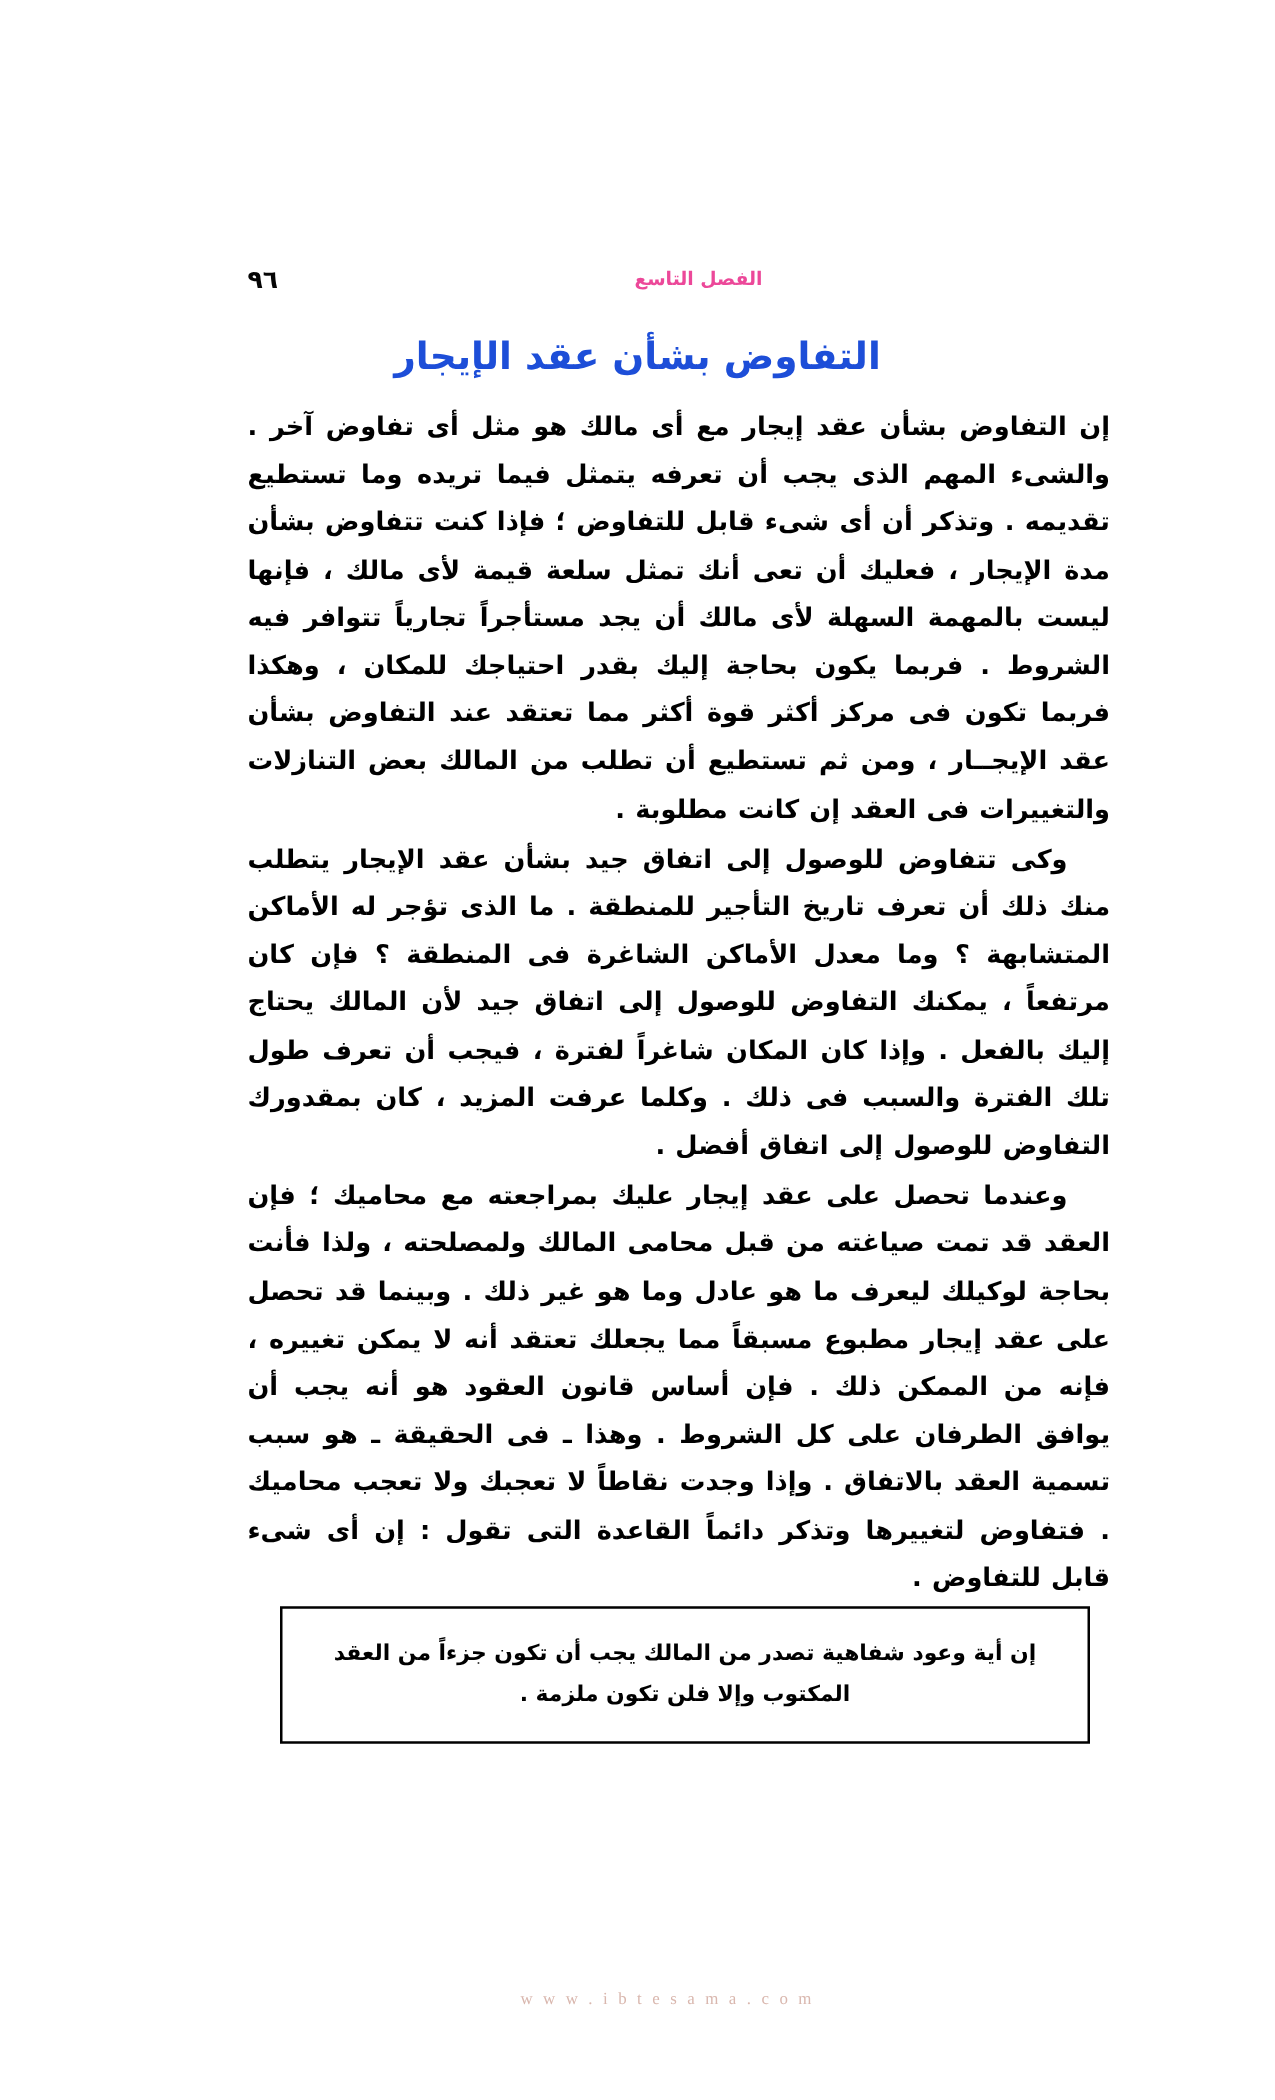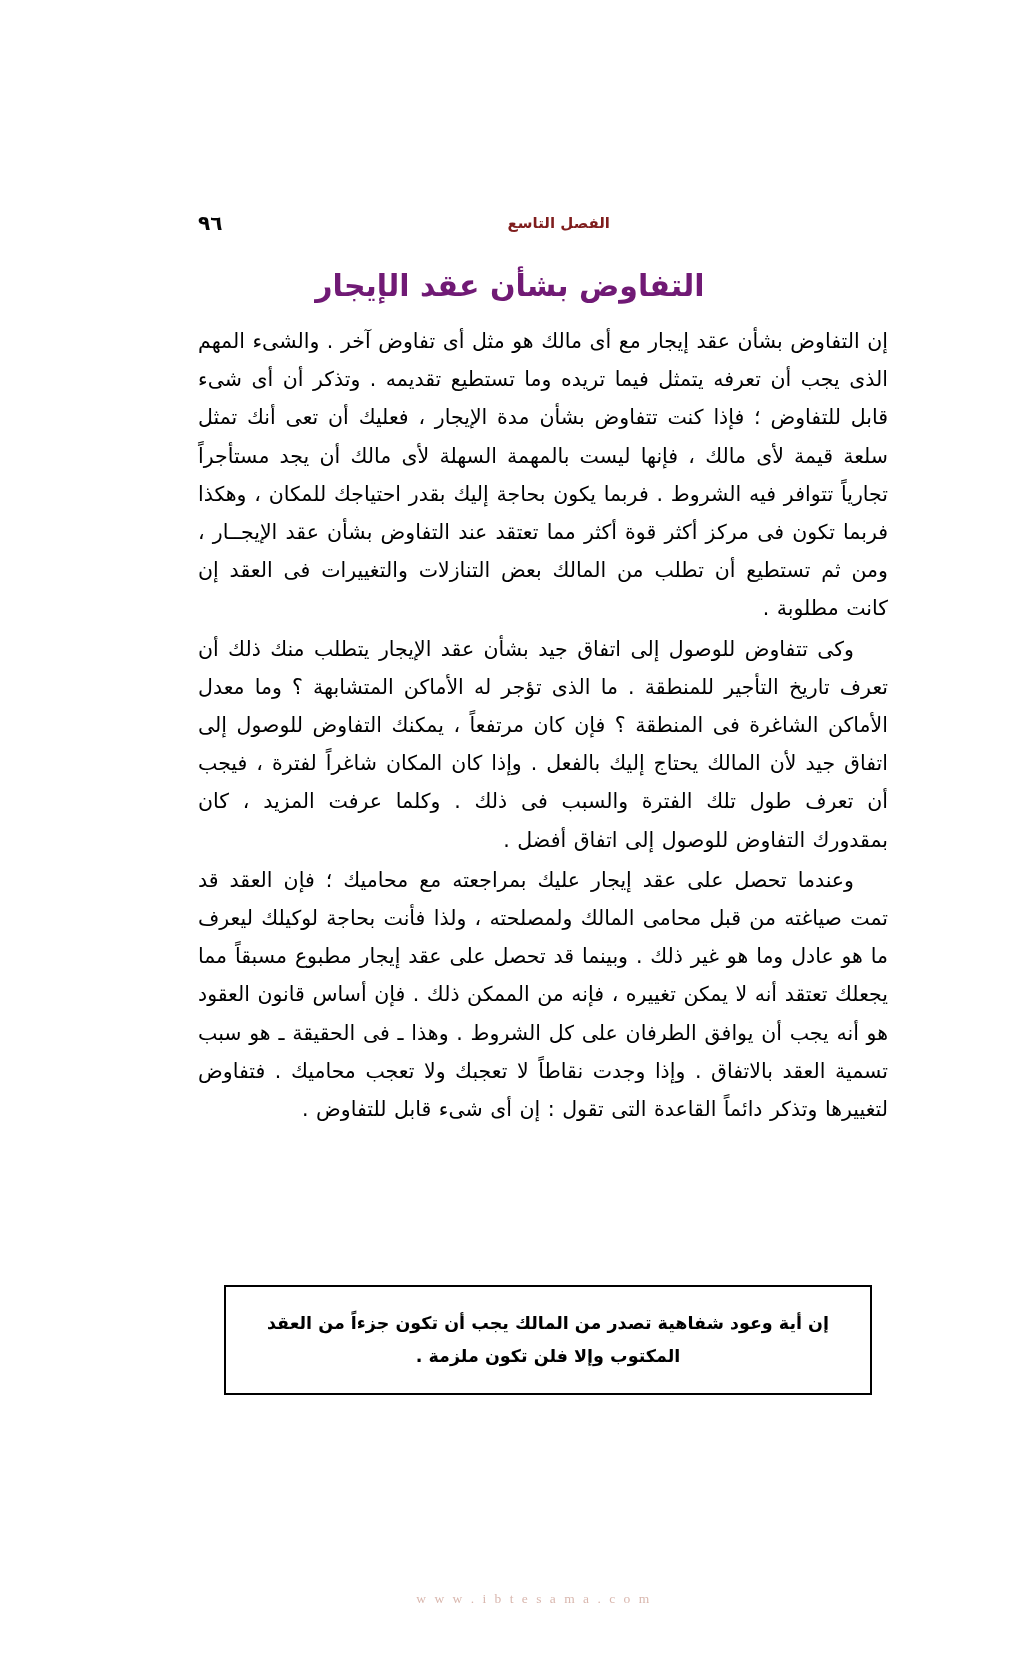"الفصل التاسع" .chapter-label { color: #7f1d1d -> #ec4899 }
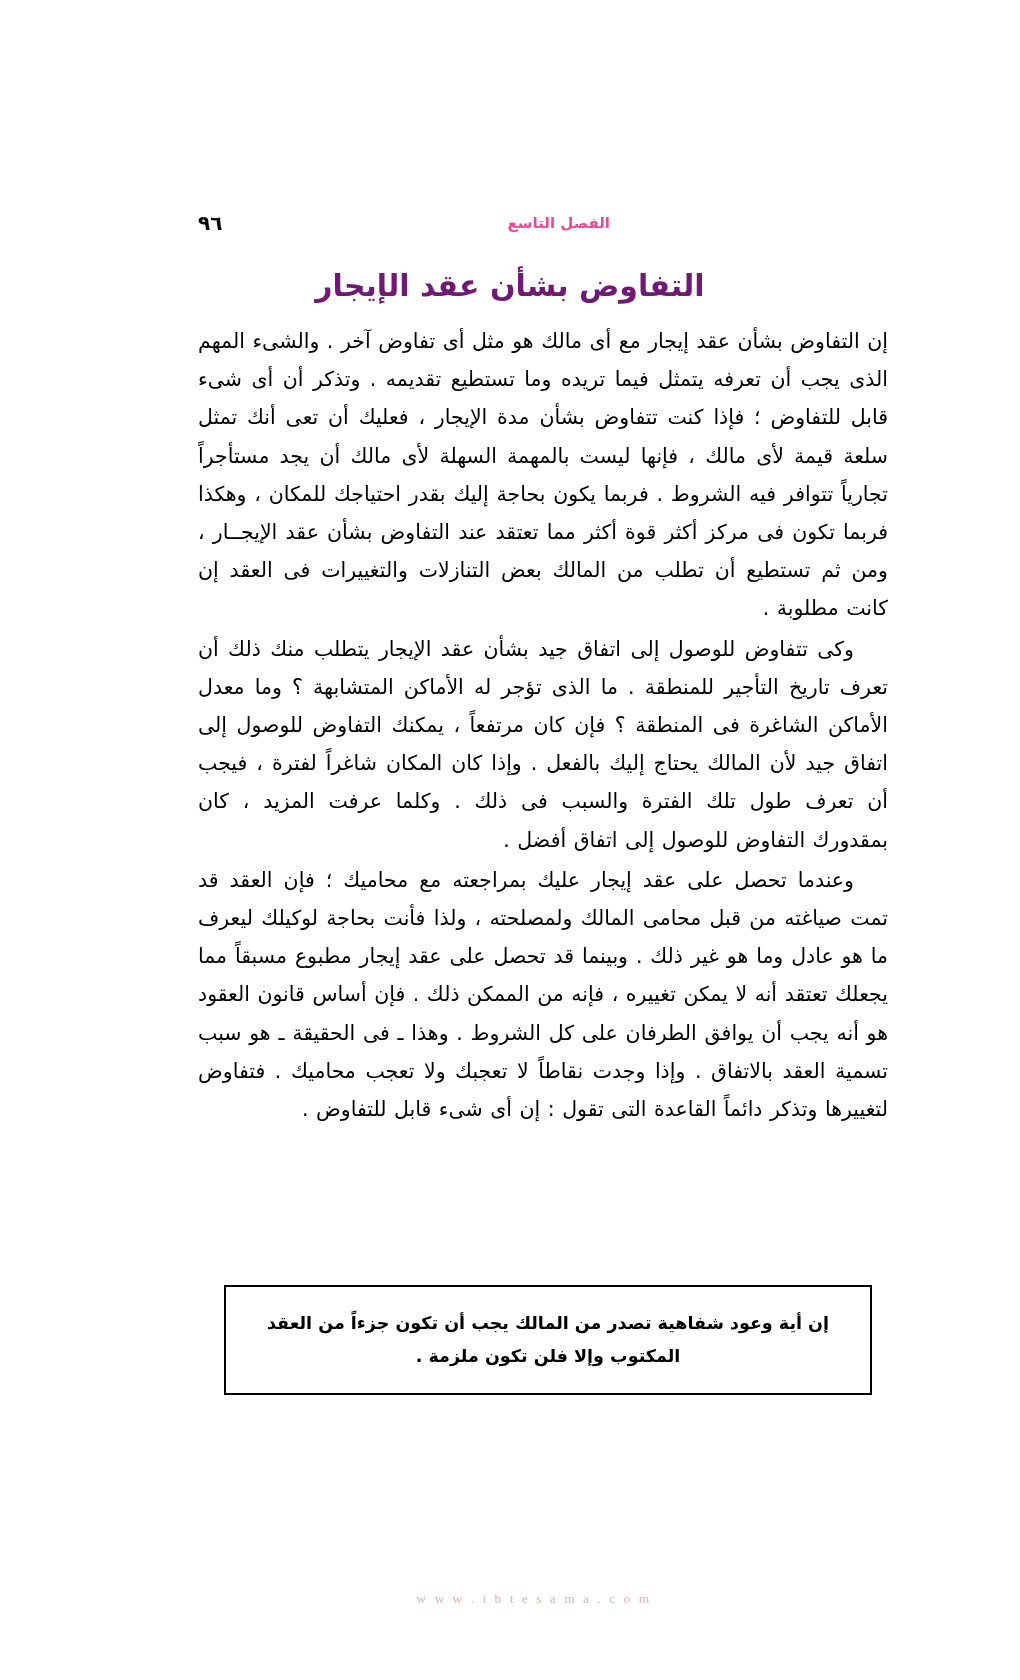"التفاوض بشأن عقد الإيجار" .page-title { color: #701a75 -> #1d4ed8 }
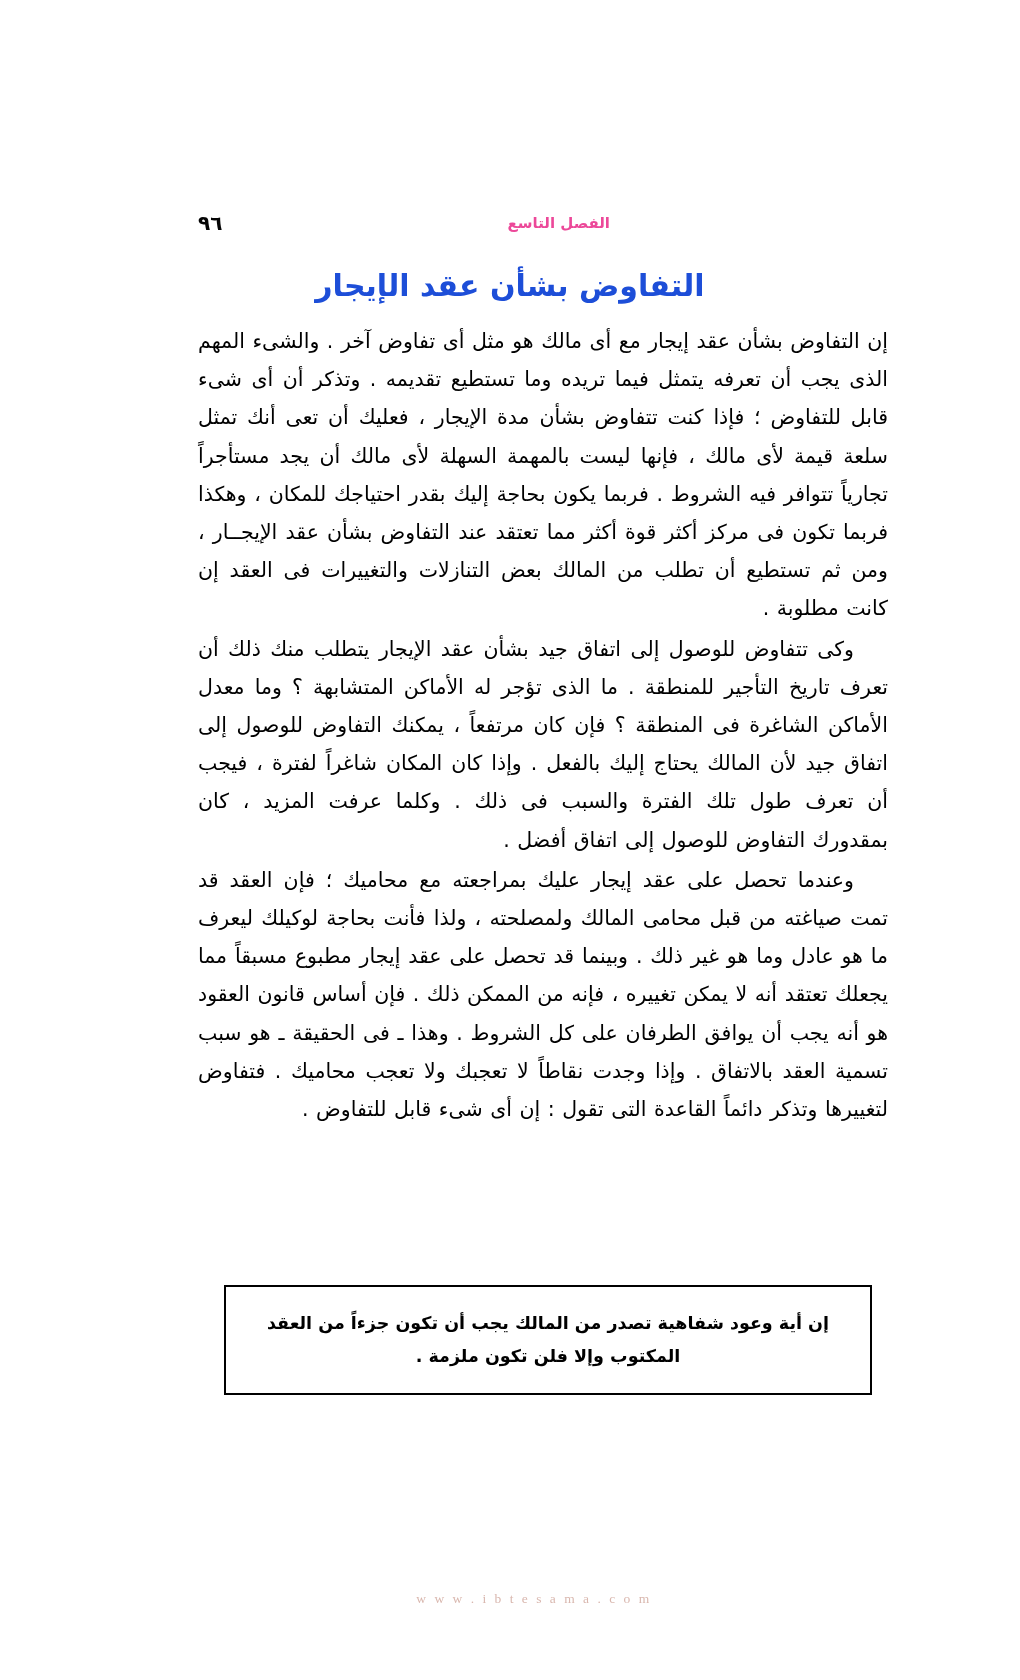"إن التفاوض بشأن عقد إيجار" .para { font-weight: normal -> bold }
